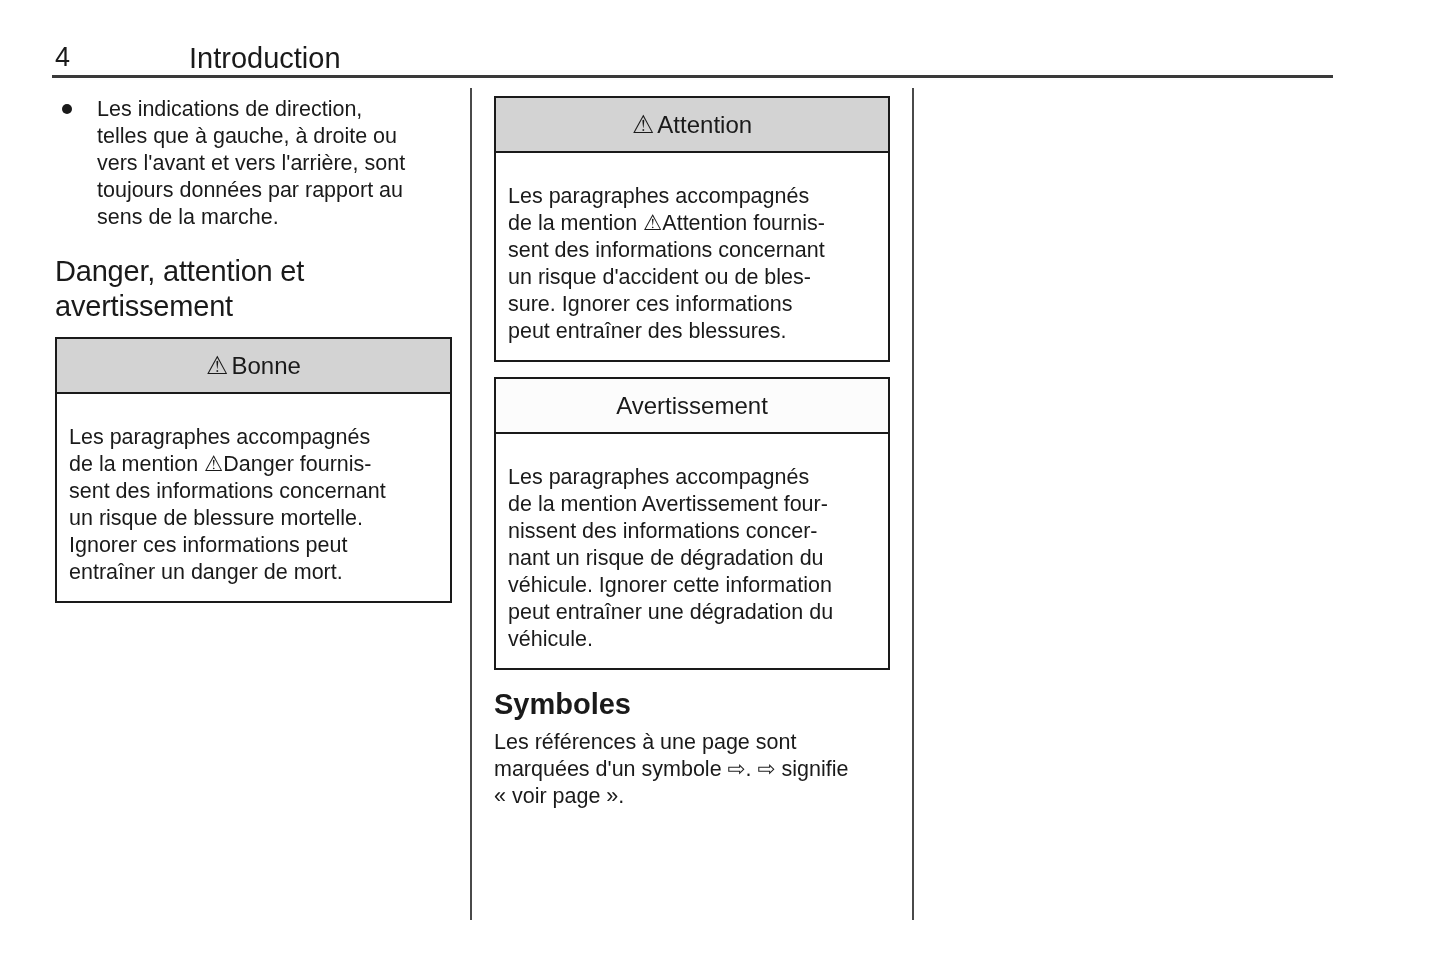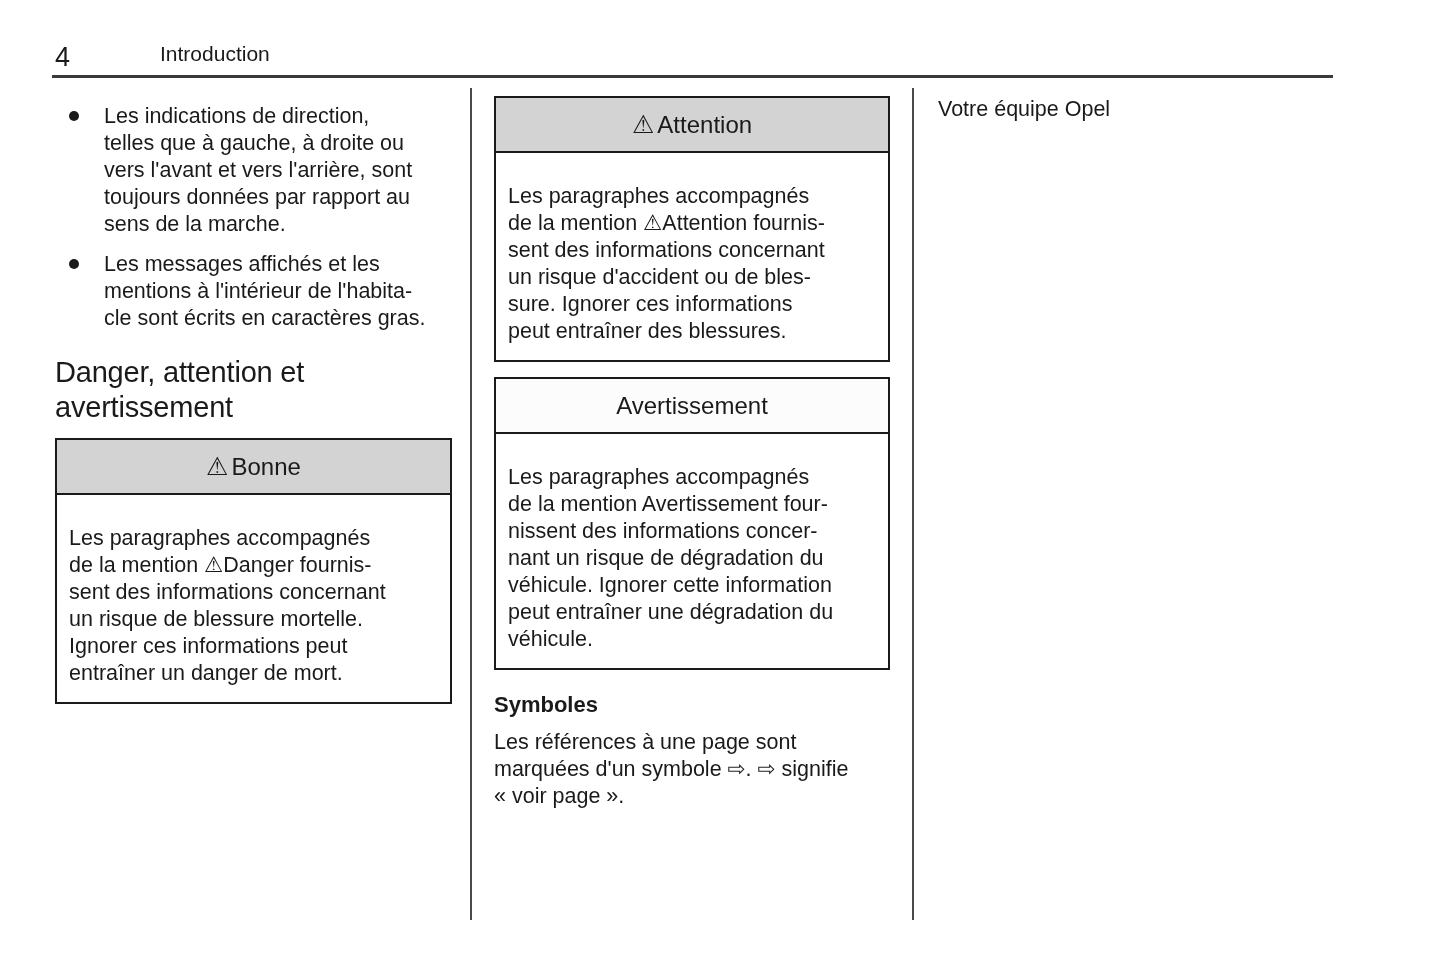"Introduction" .chapter { font-size: 21px -> 29px; left: 105px -> 134px }
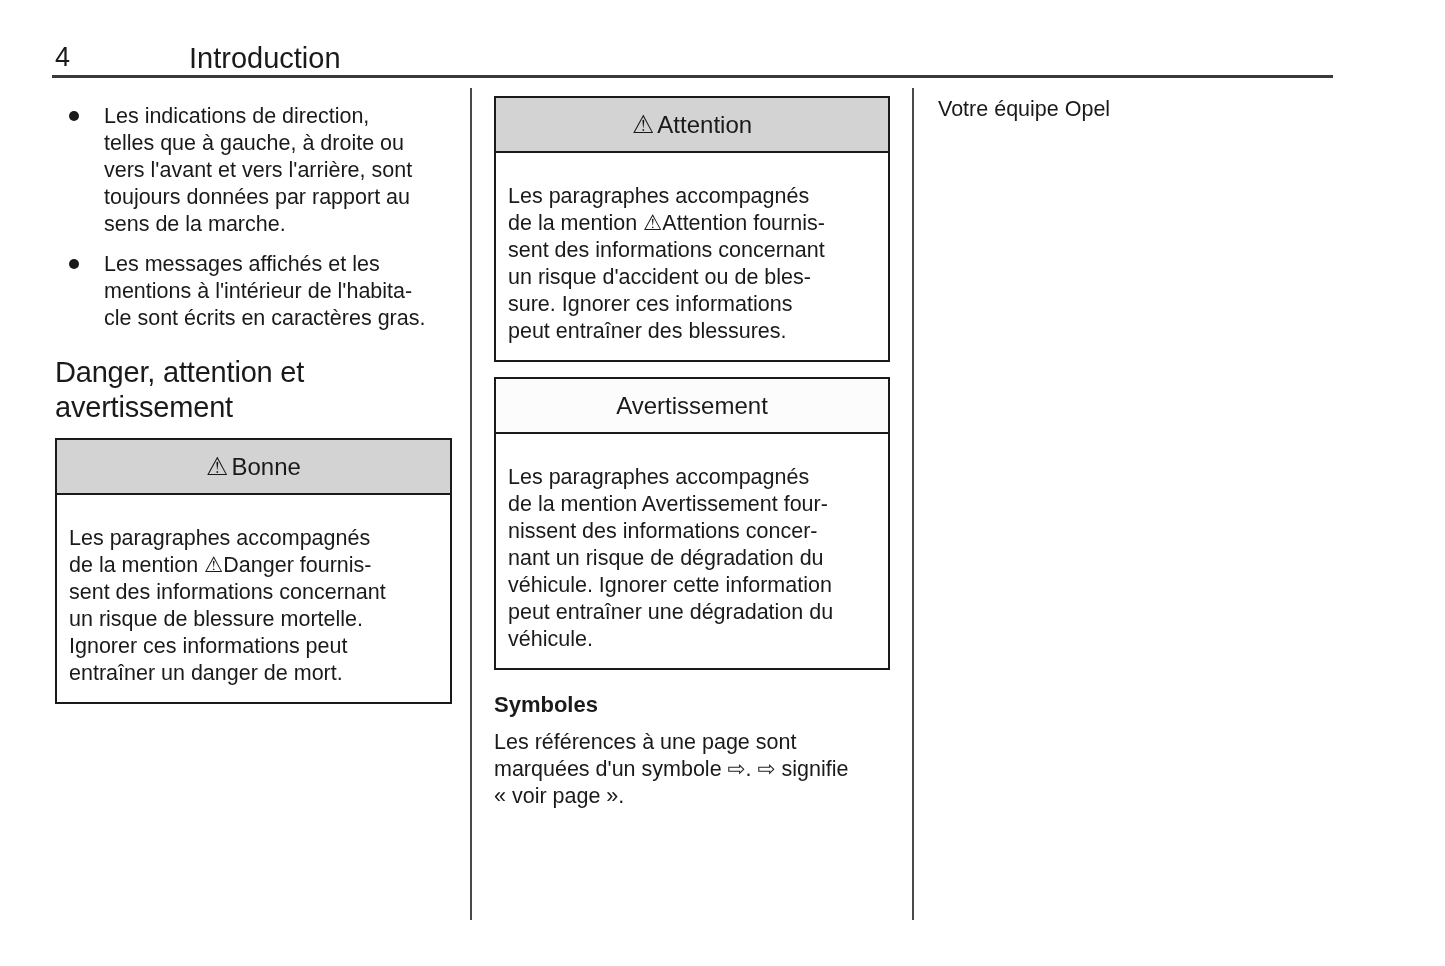"Les indications de direction," ul.bullets { margin: 7px -> 0 }
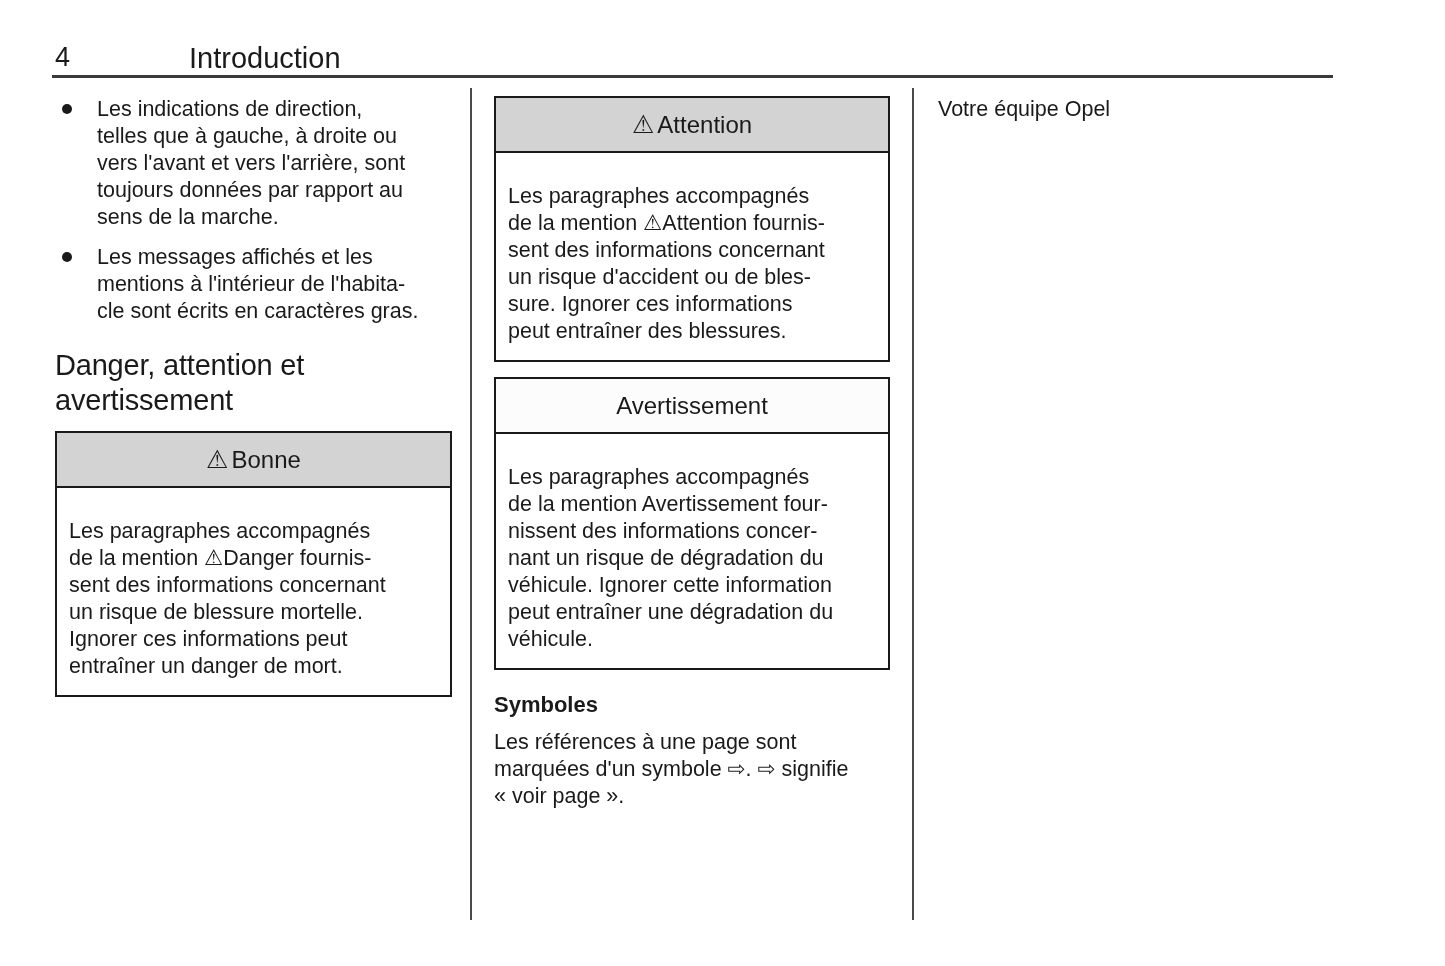"Votre équipe Opel" div.closing-line { html: <div>Votre équipe Opel</div> -> none }
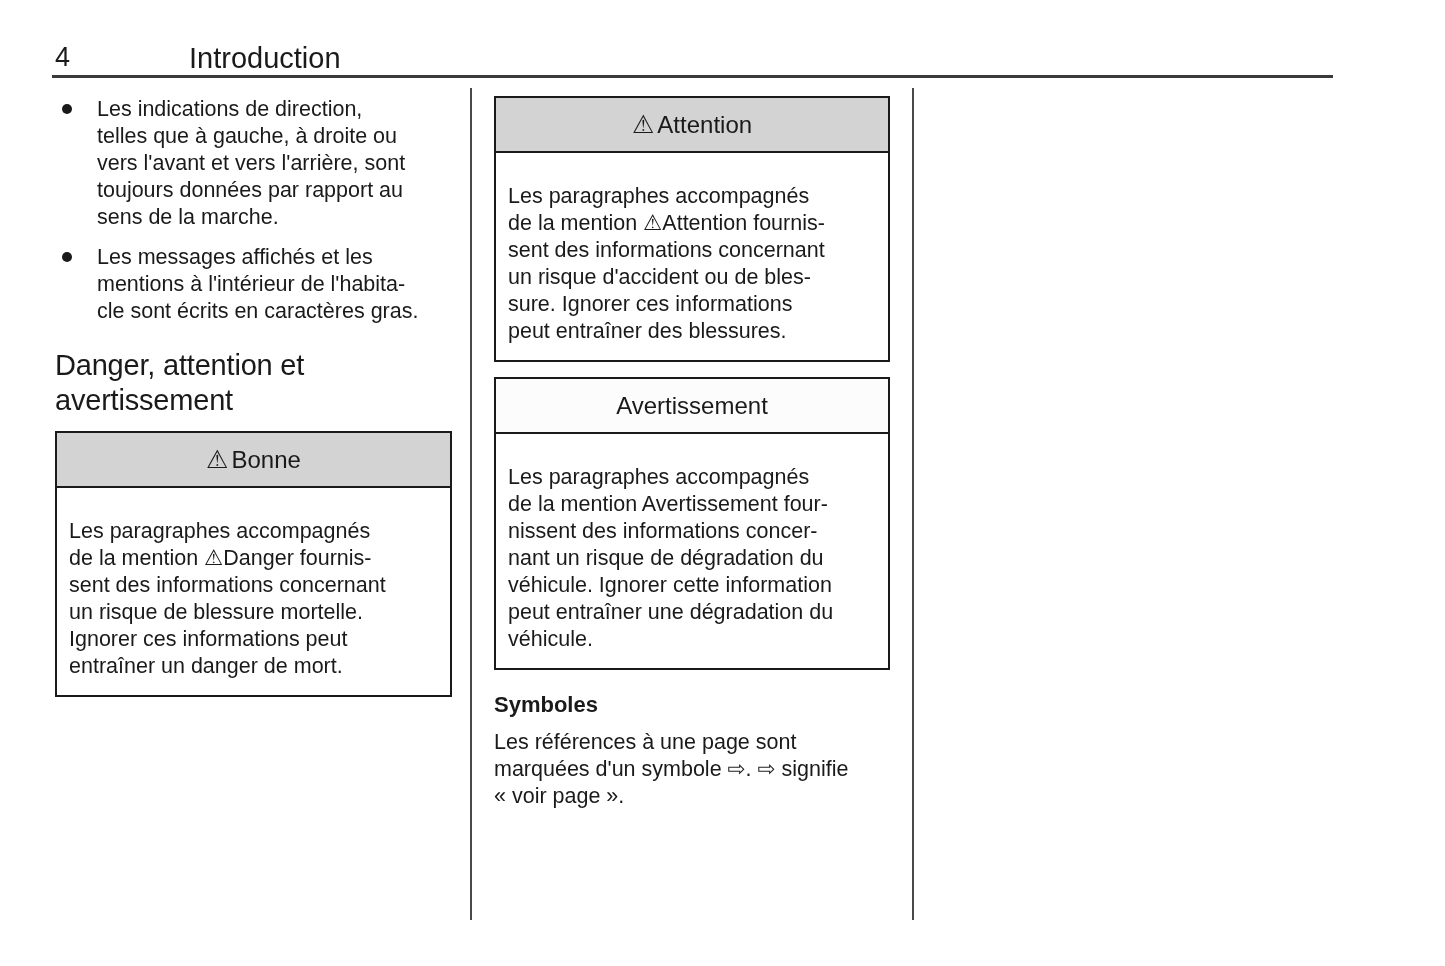"Les messages affichés et les" li { html: <li> <span></span> <span>Les messages affichés et les mentions à l'intérieur de l'habita- cle sont écrits en caractères gras.</span> </li> -> none }
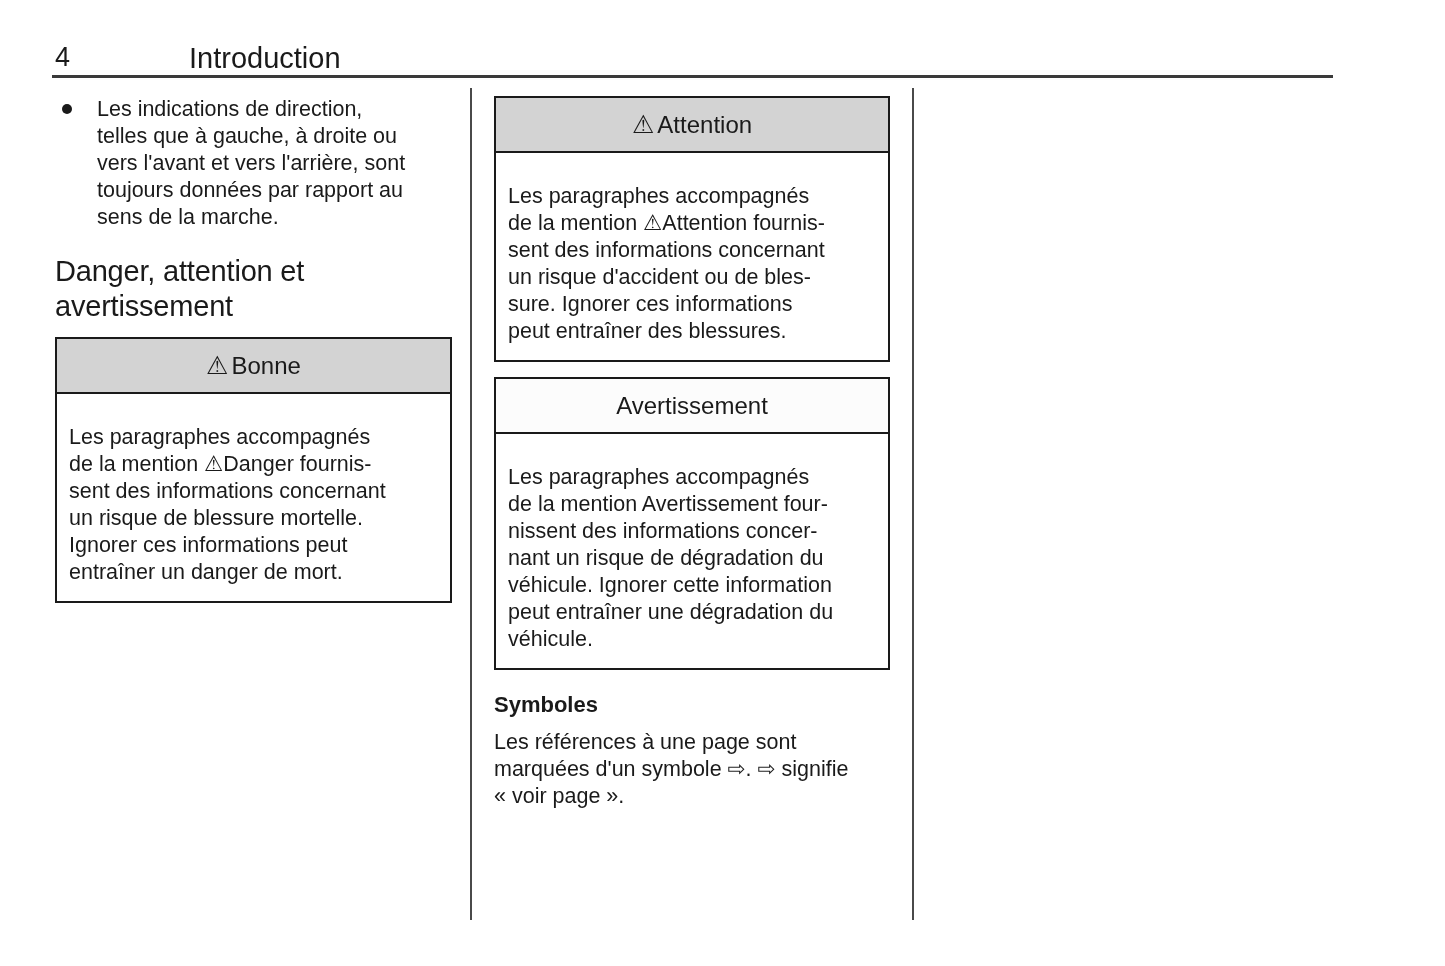"Symboles" .sub-heading { font-size: 22px -> 29px }
